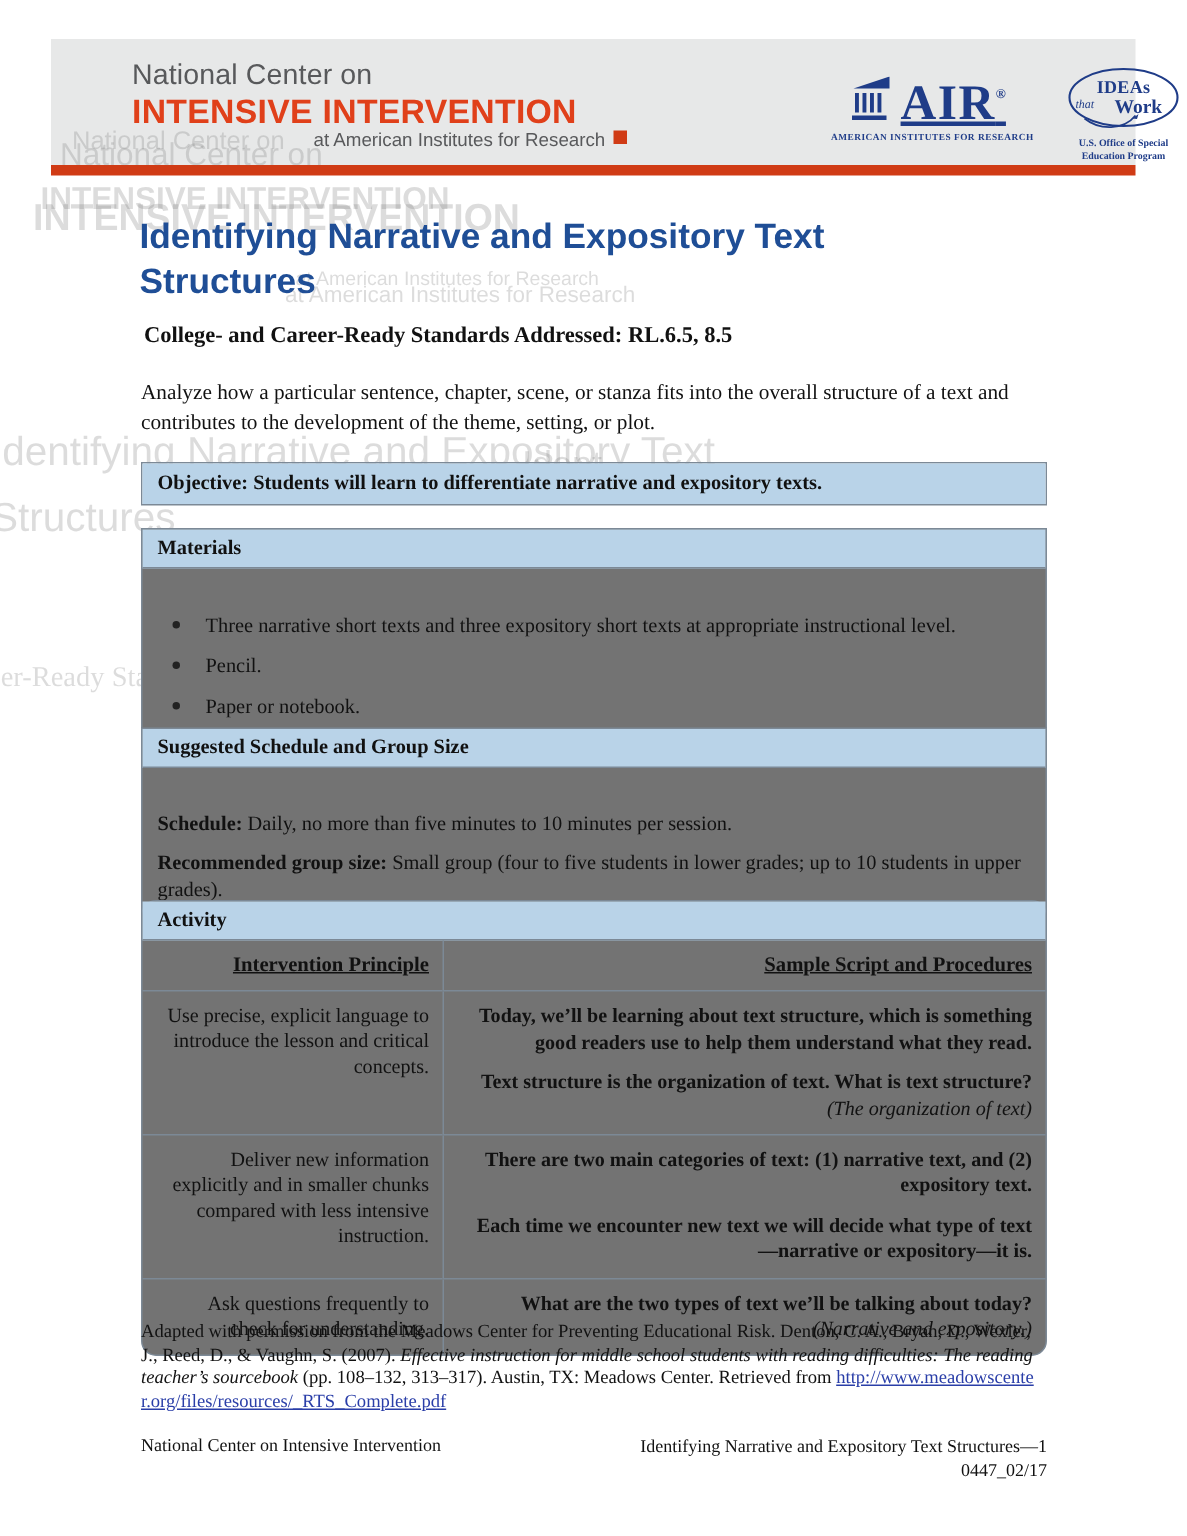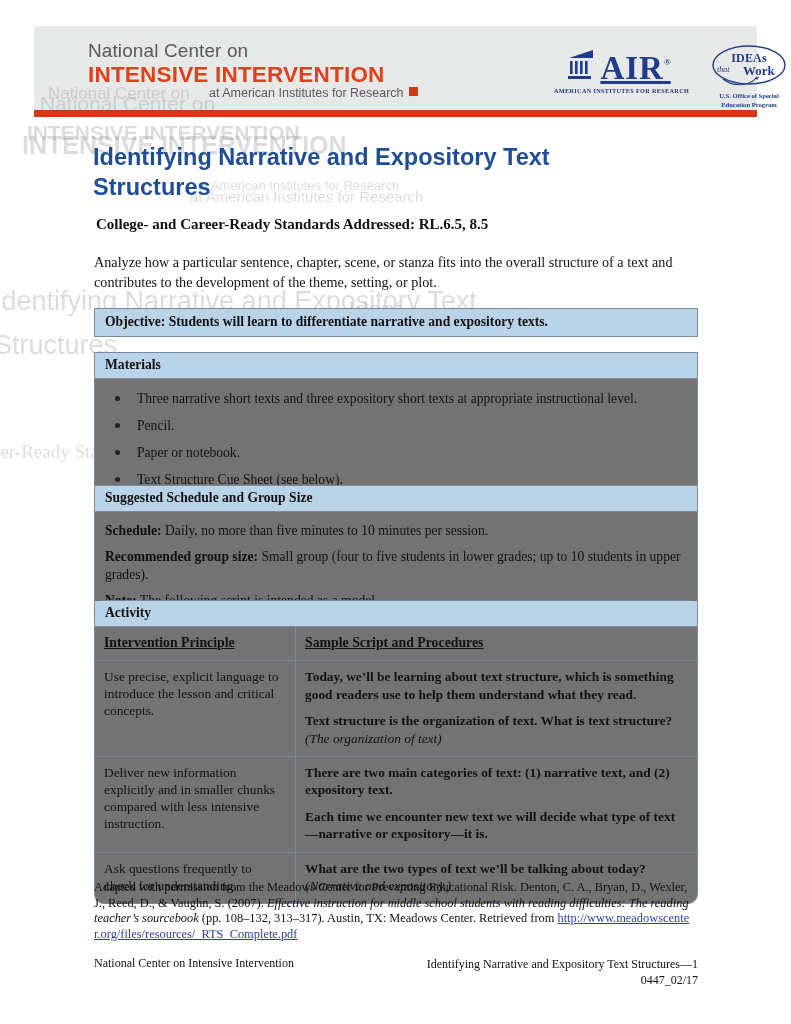"Three narrative short texts and" .tbl-body { margin-top: none -> 18px }
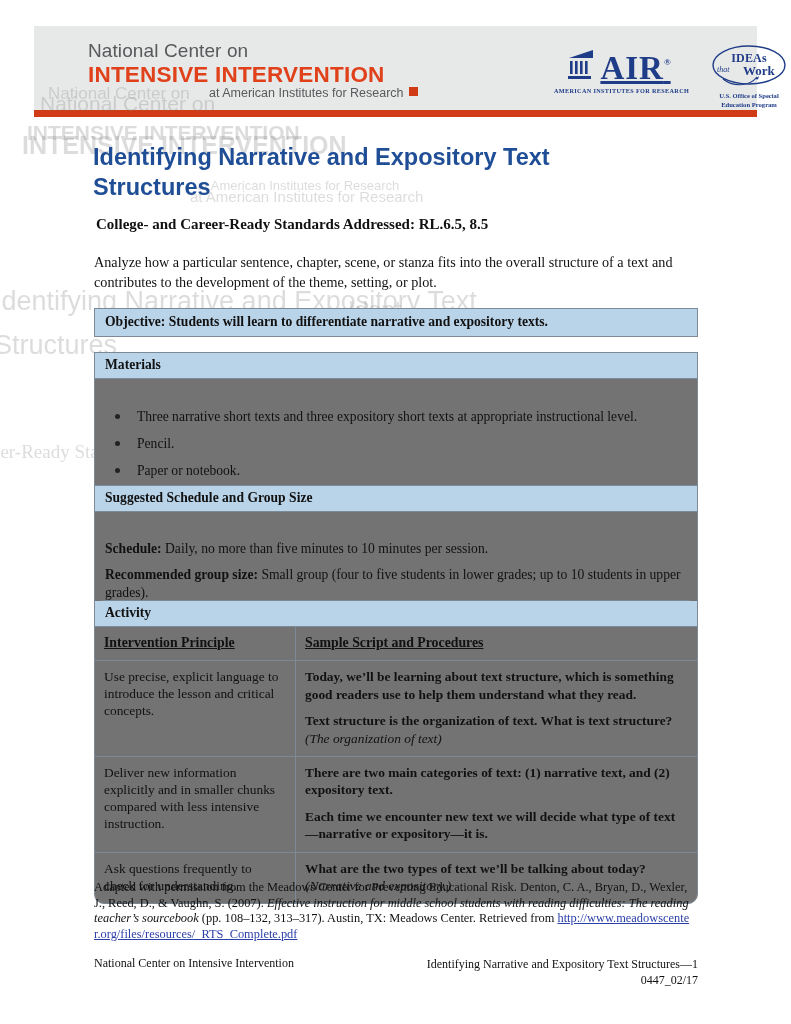"Intervention Principle" .act-table { text-align: none -> right }
